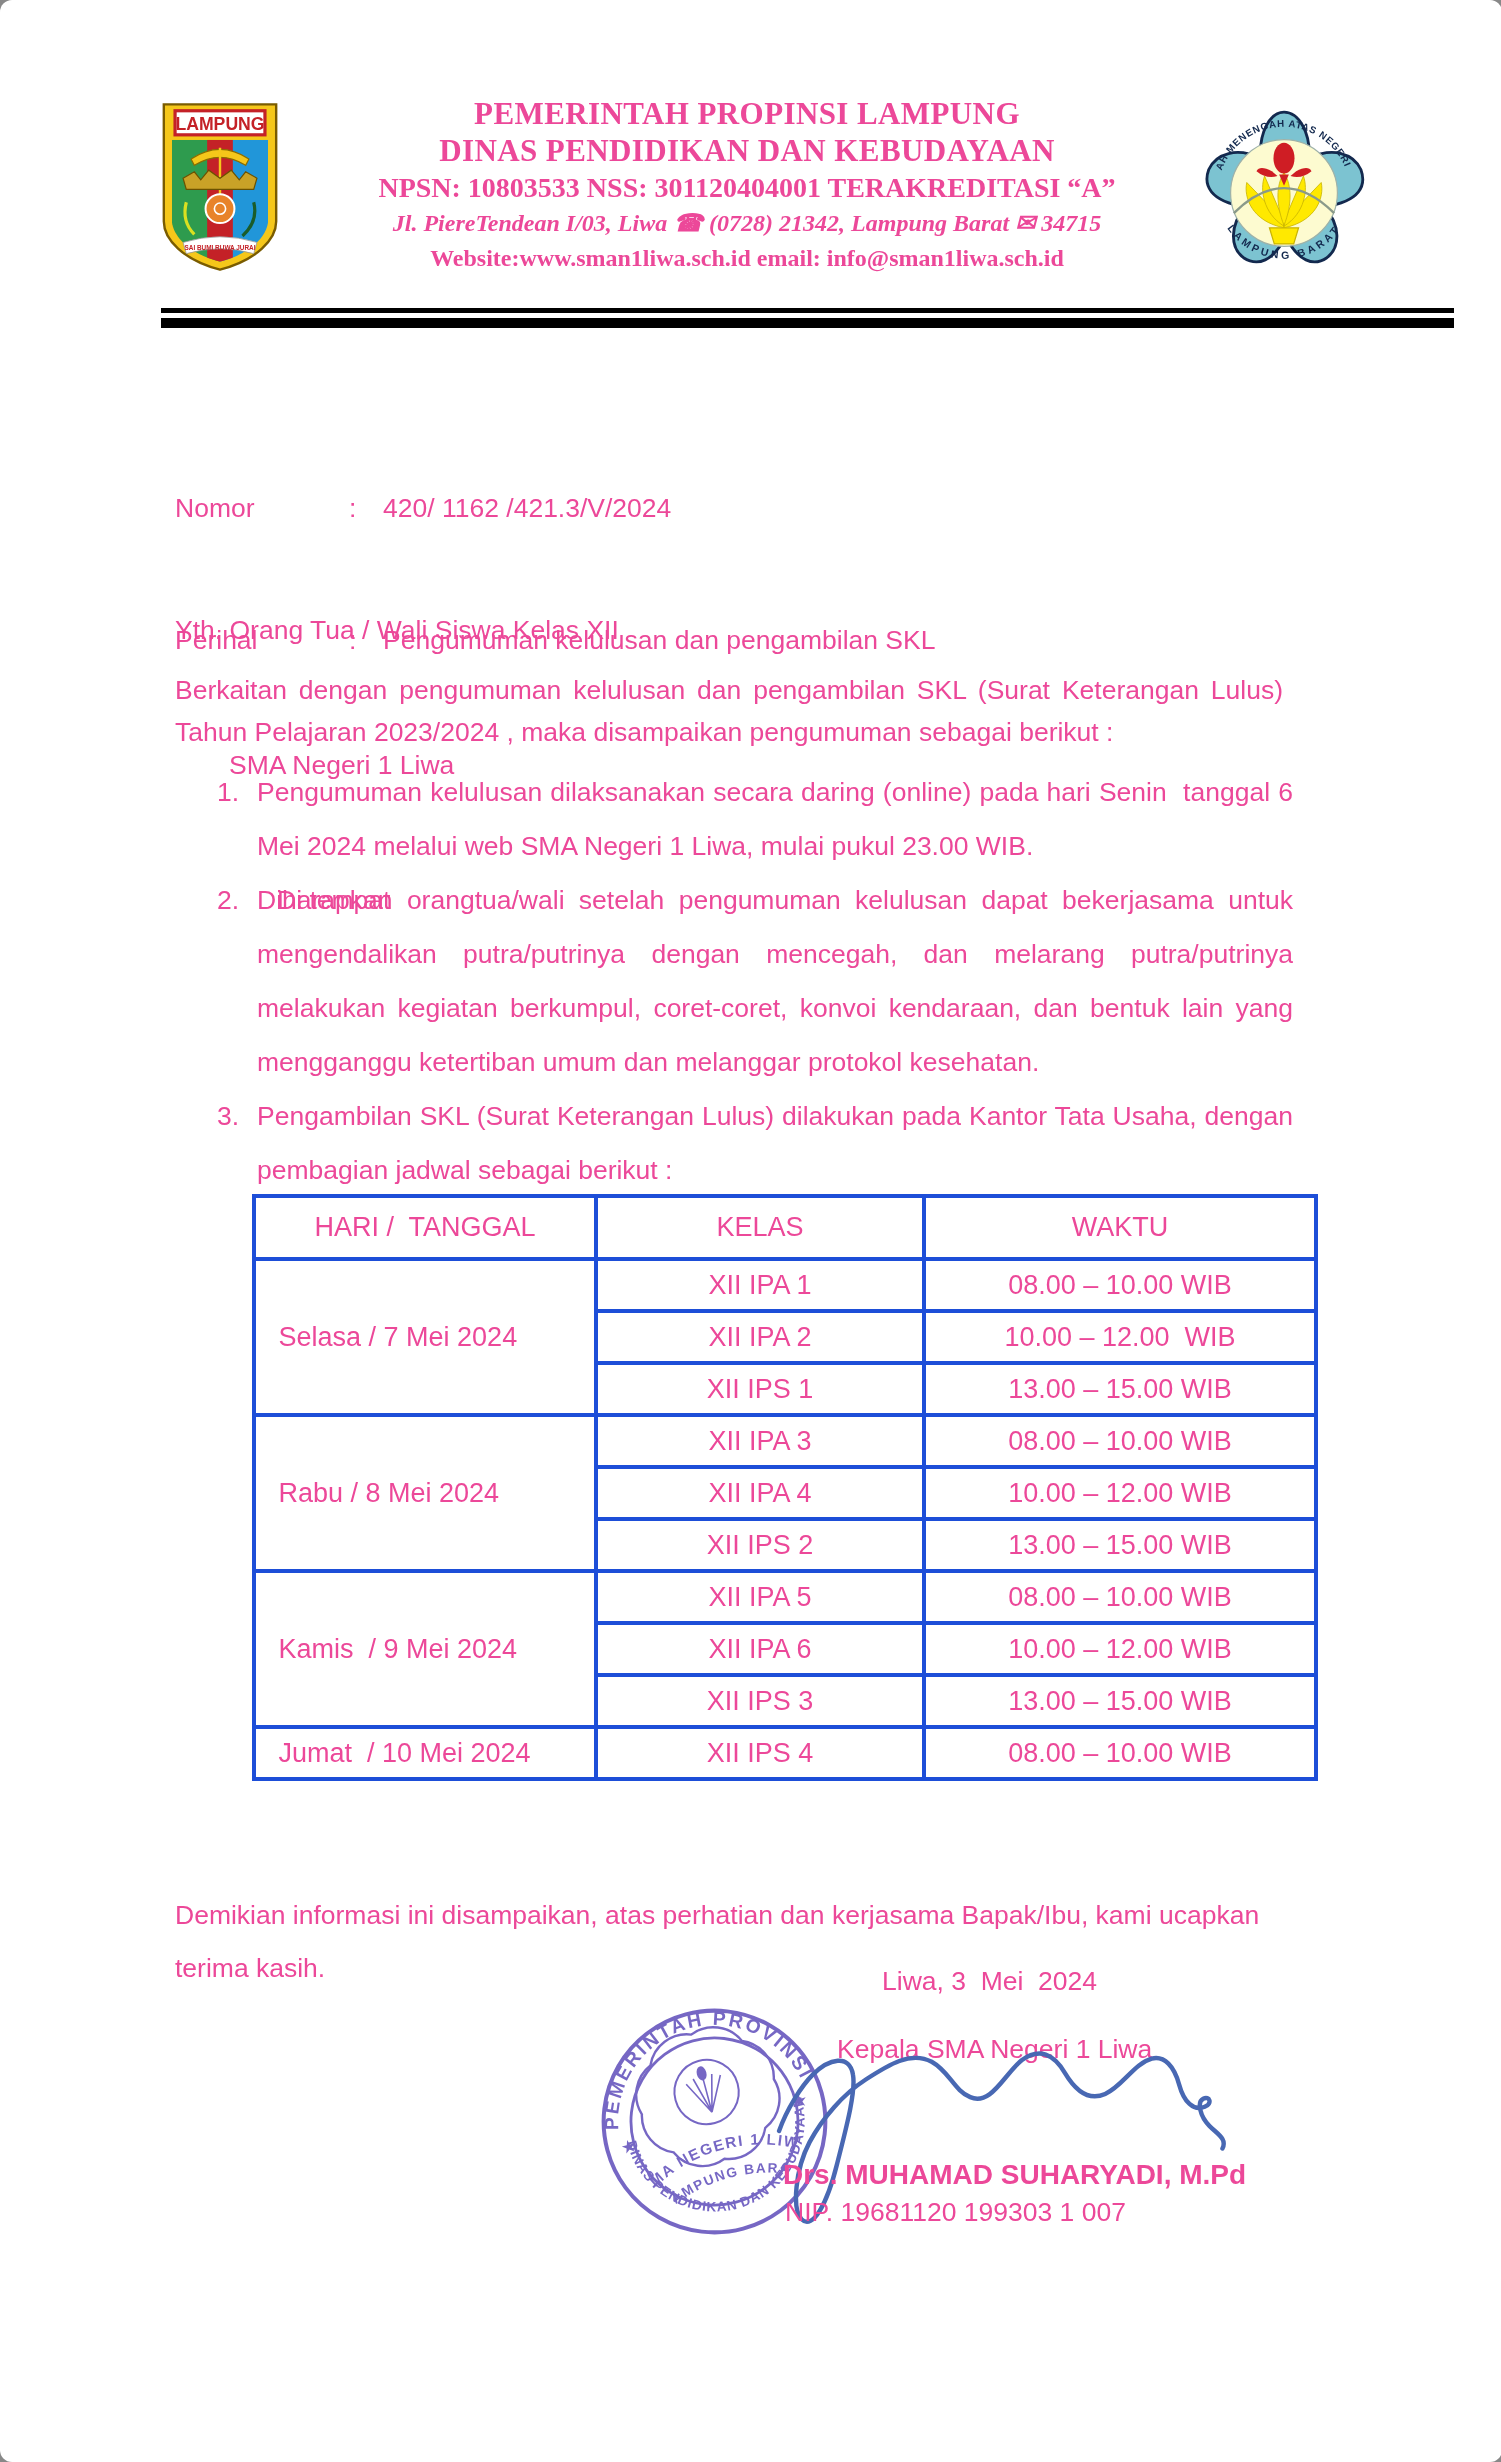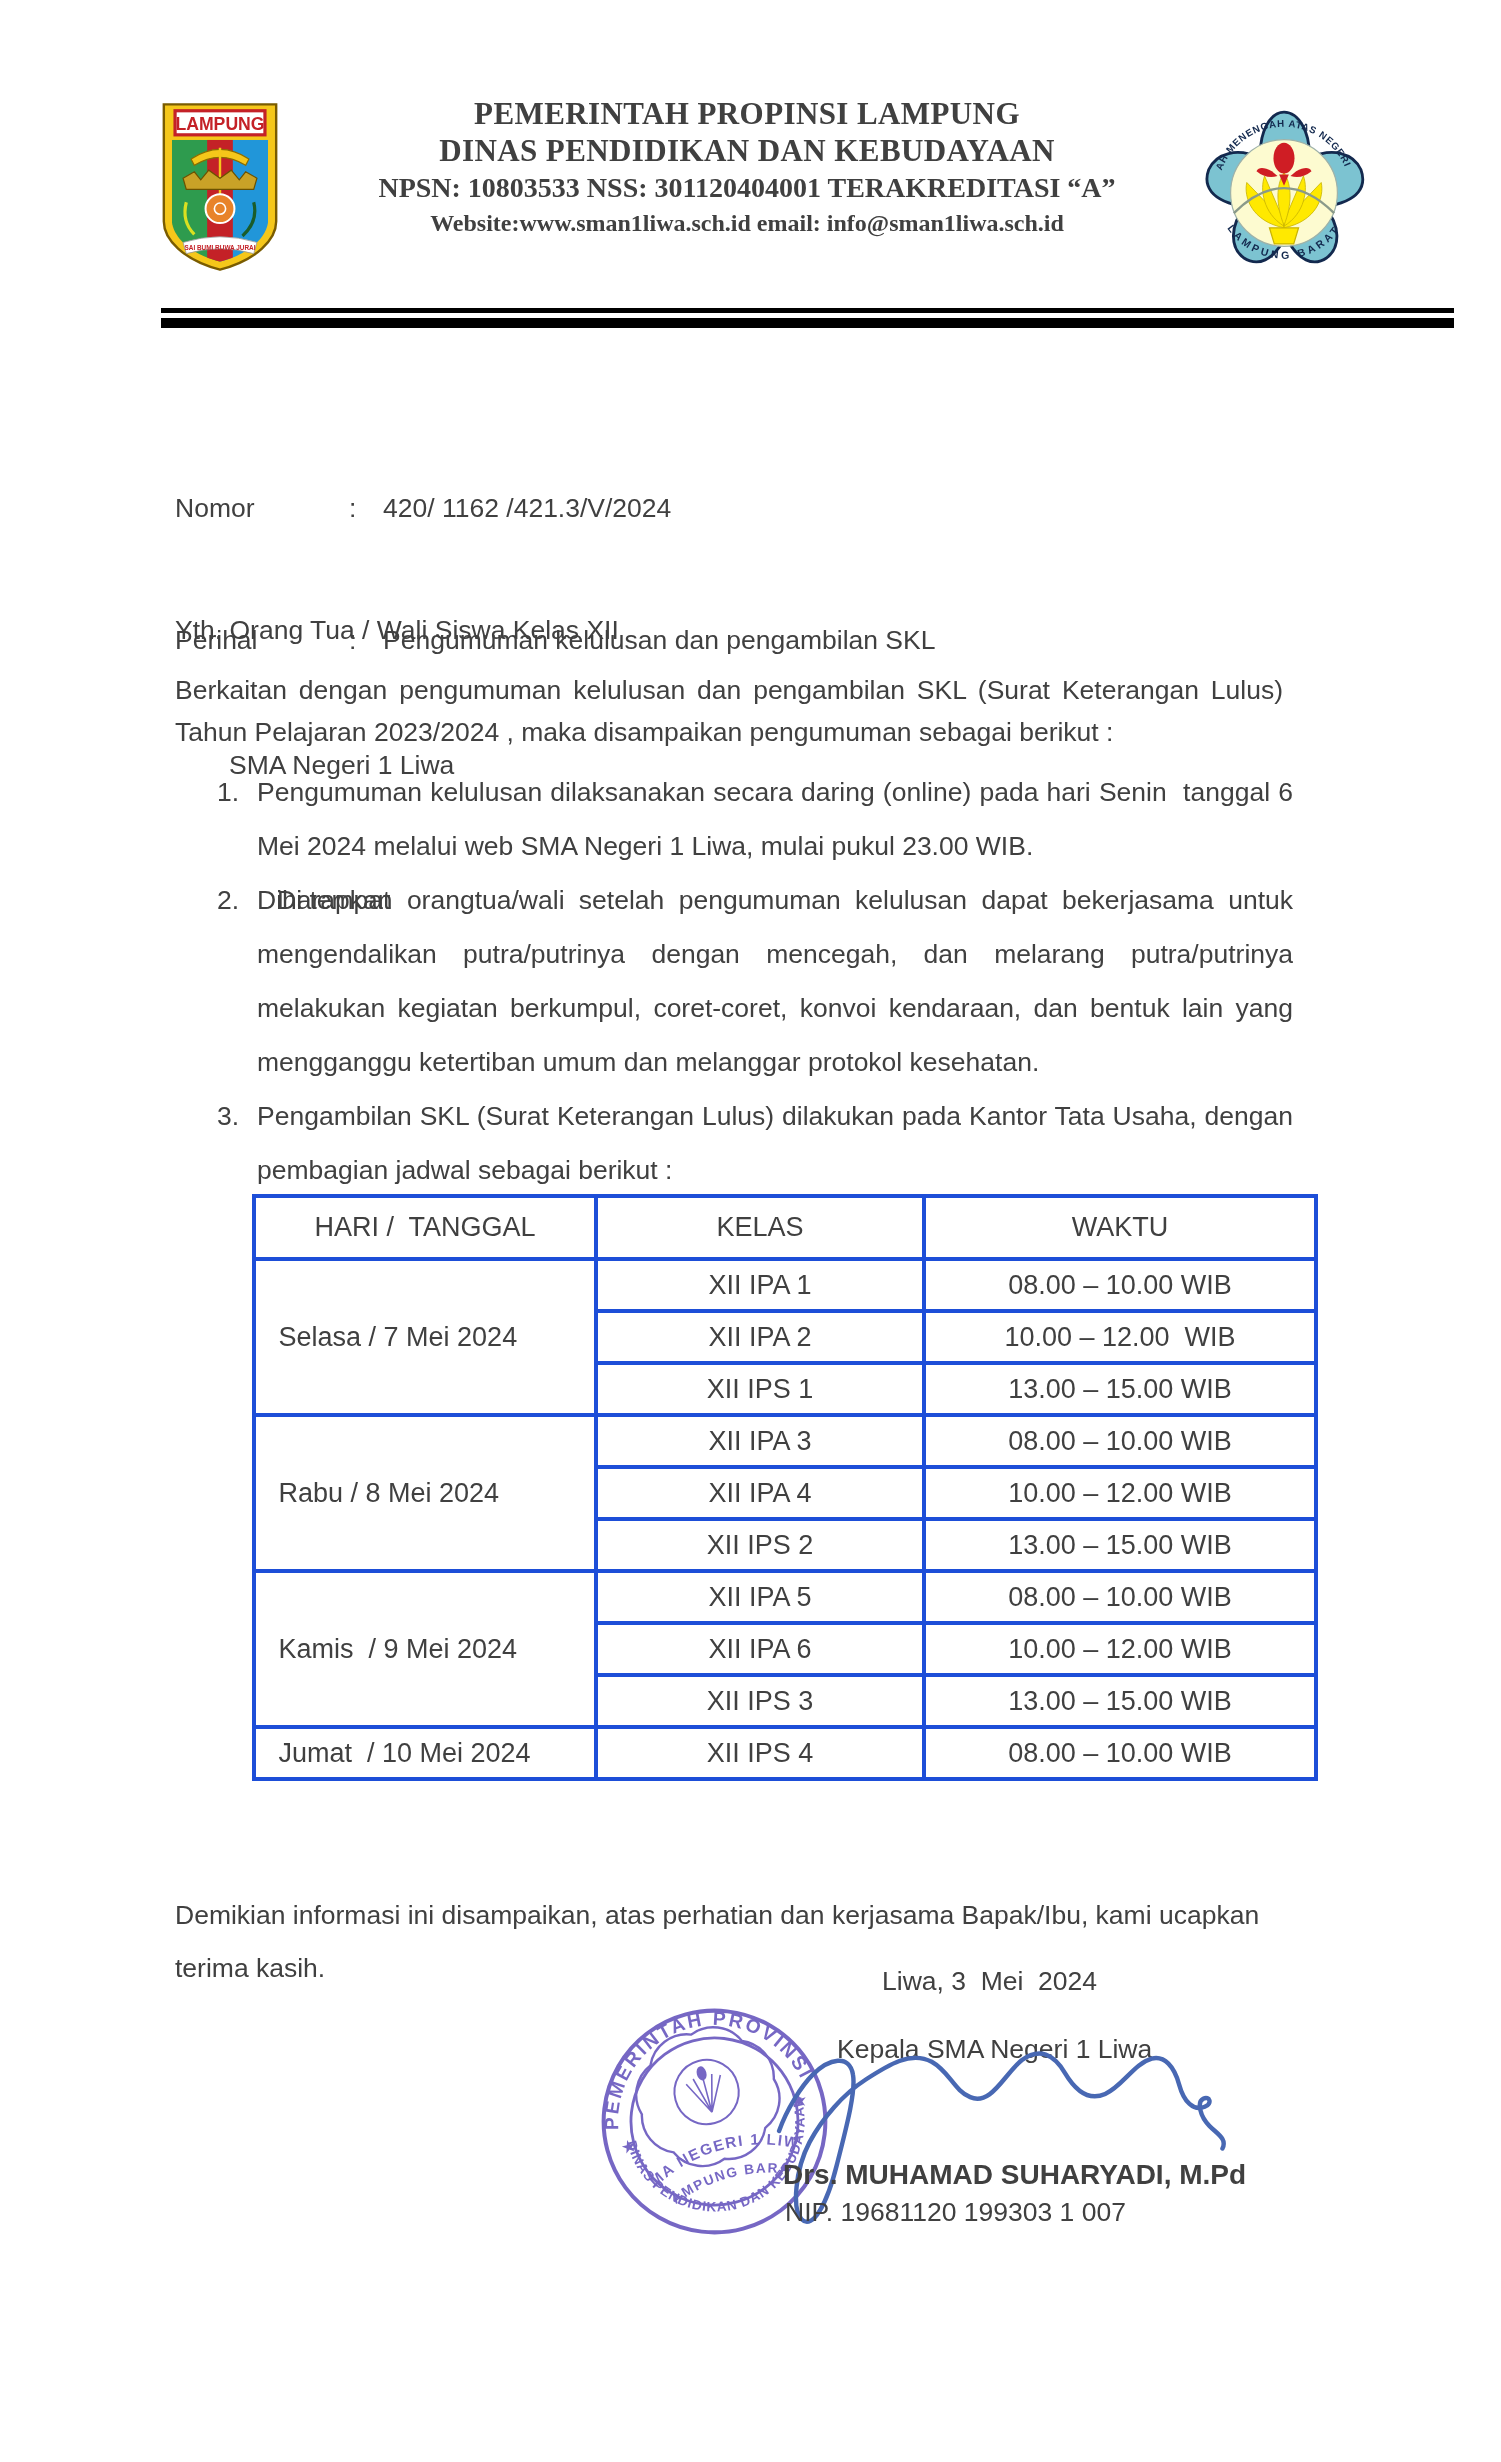"LAMPUNG" .page { border-radius: none -> 12px; color: #404040 -> #ec4899 }
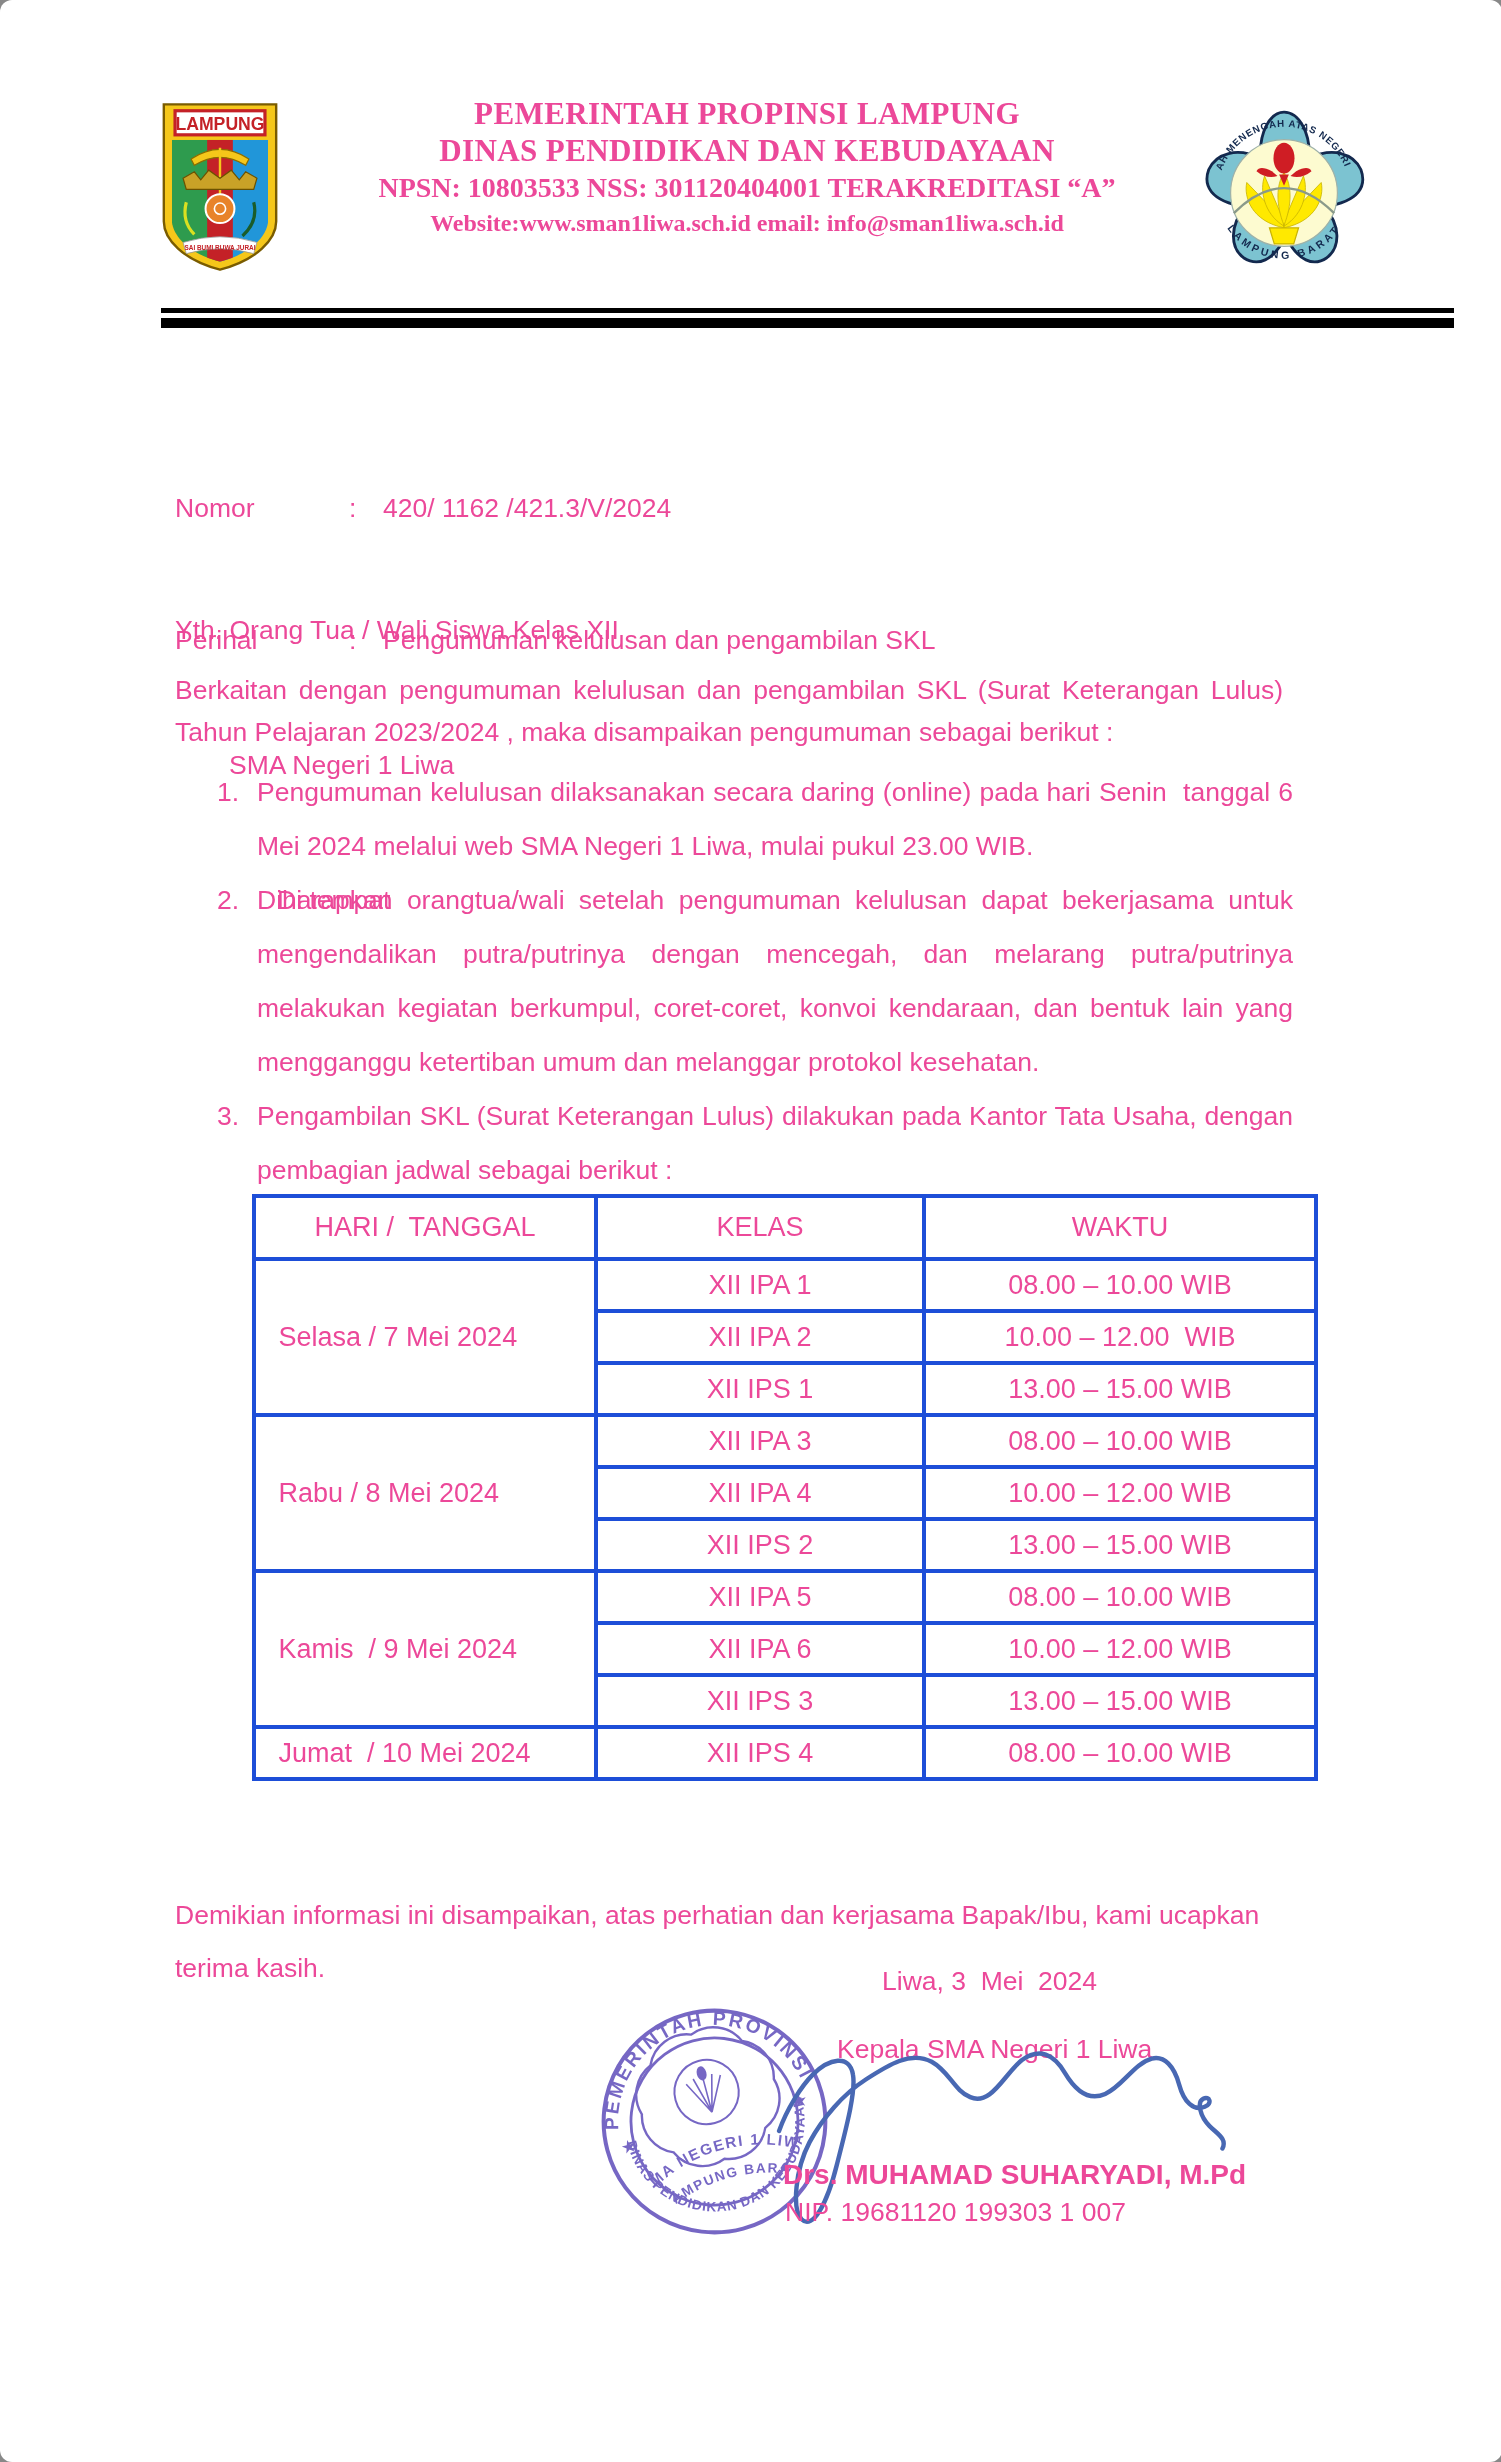"Jl. PiereTendean I/03, Liwa ☎" div.hdr-addr { html: none -> <div>Jl. PiereTendean I/03, Liwa ☎ (0728) 21342, Lampung Barat ✉ 34715</div> }
